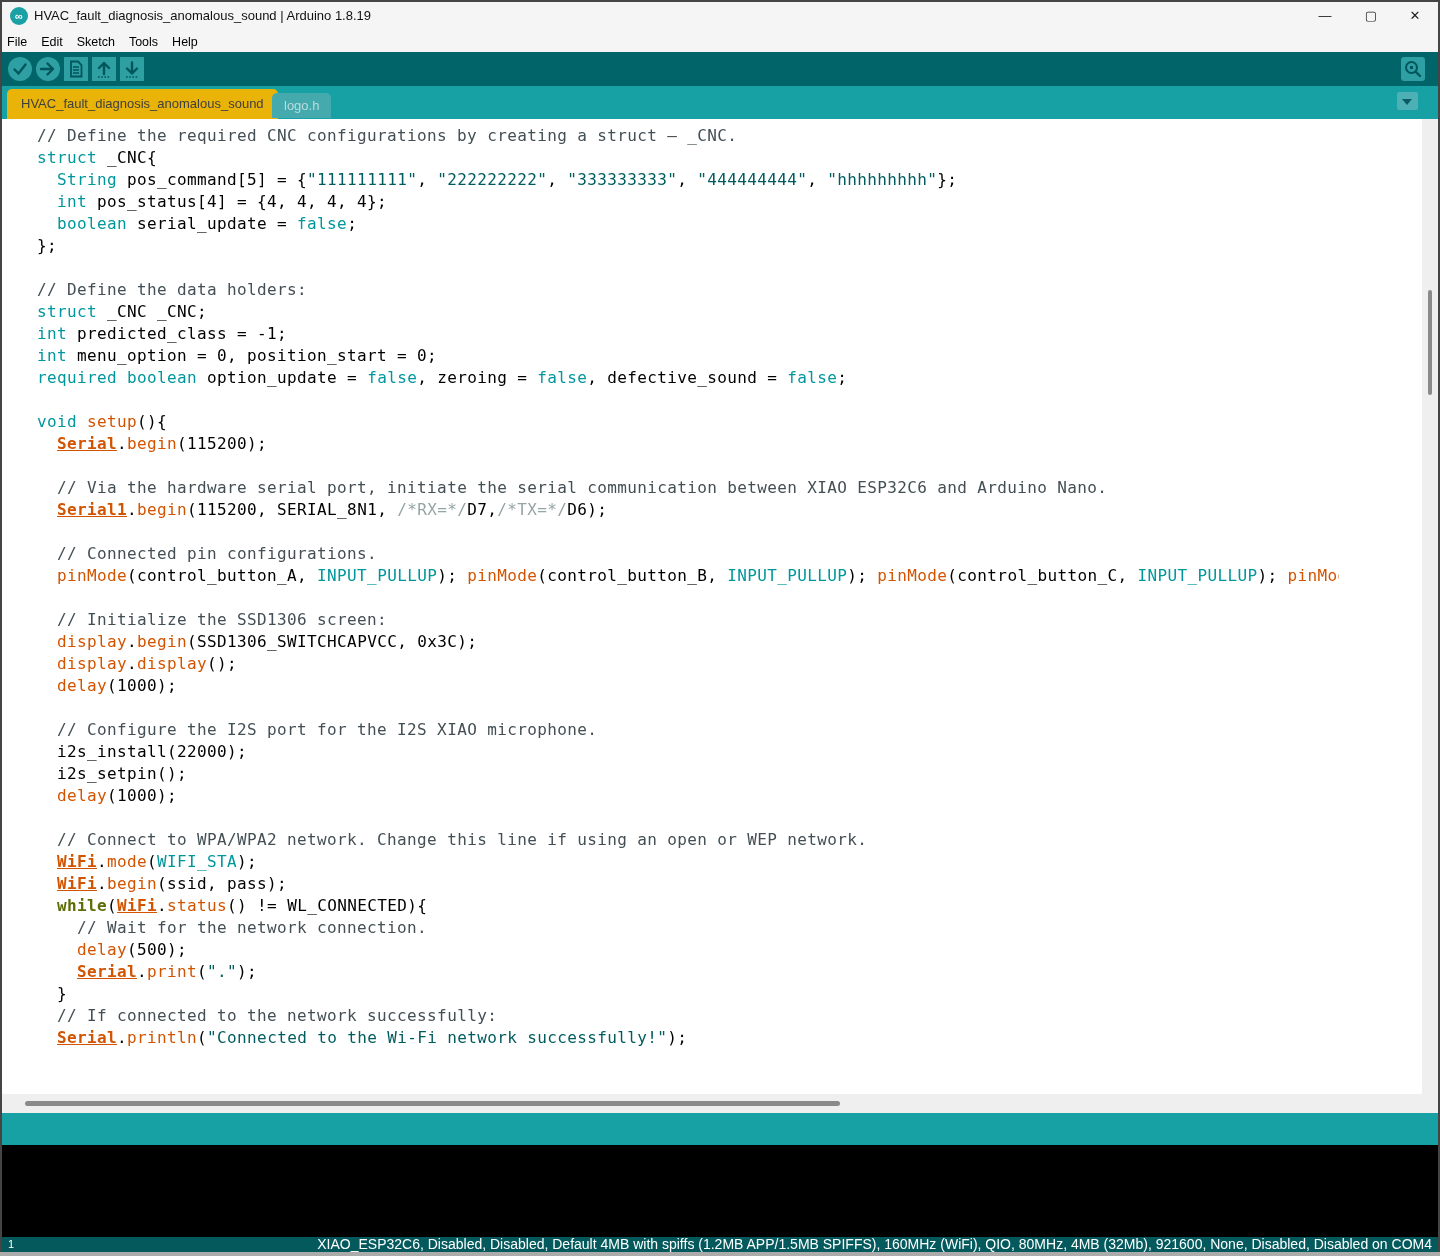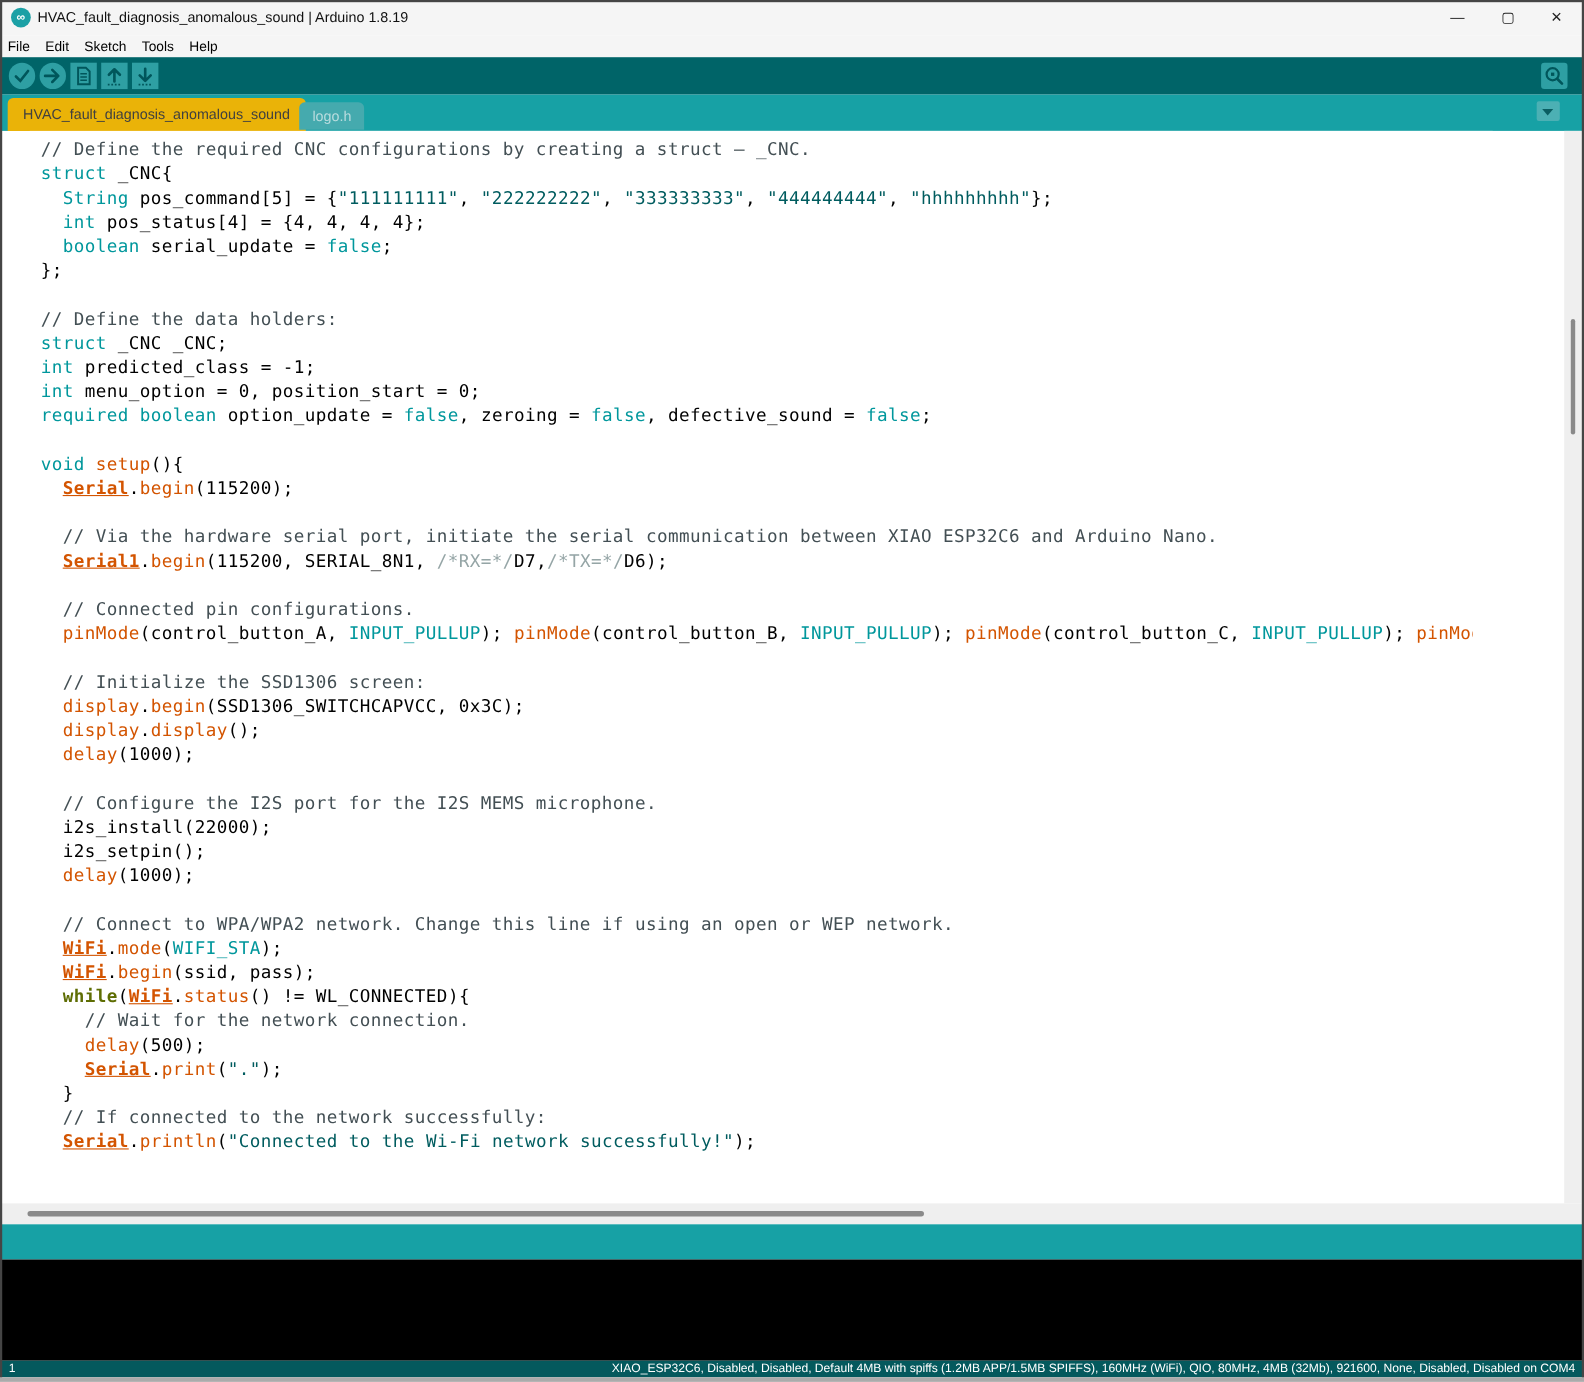"// Configure the I2S port" span.tok-cm { text: MEMS -> XIAO }
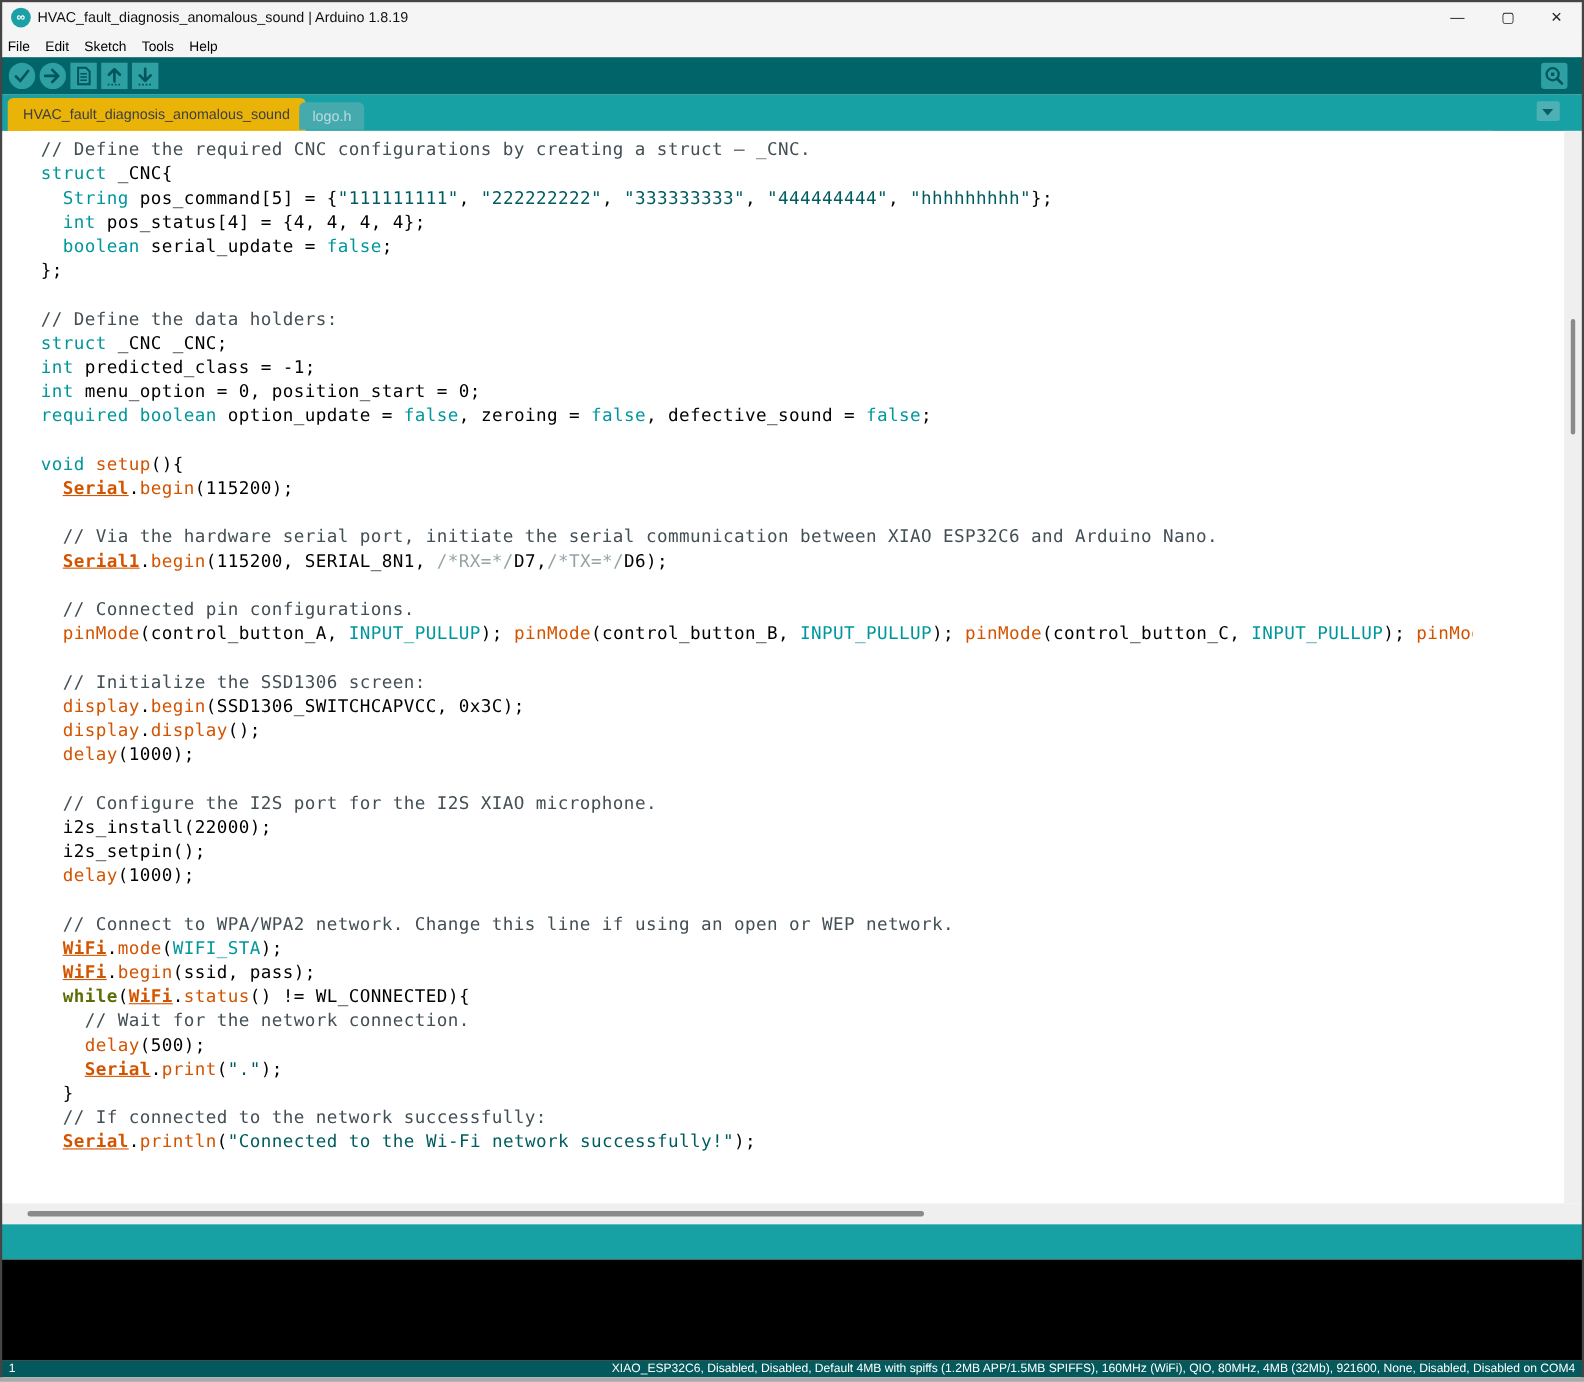"XIAO_ESP32C6, Disabled, Disabled," #board-info { font-size: 11px -> 14px }
